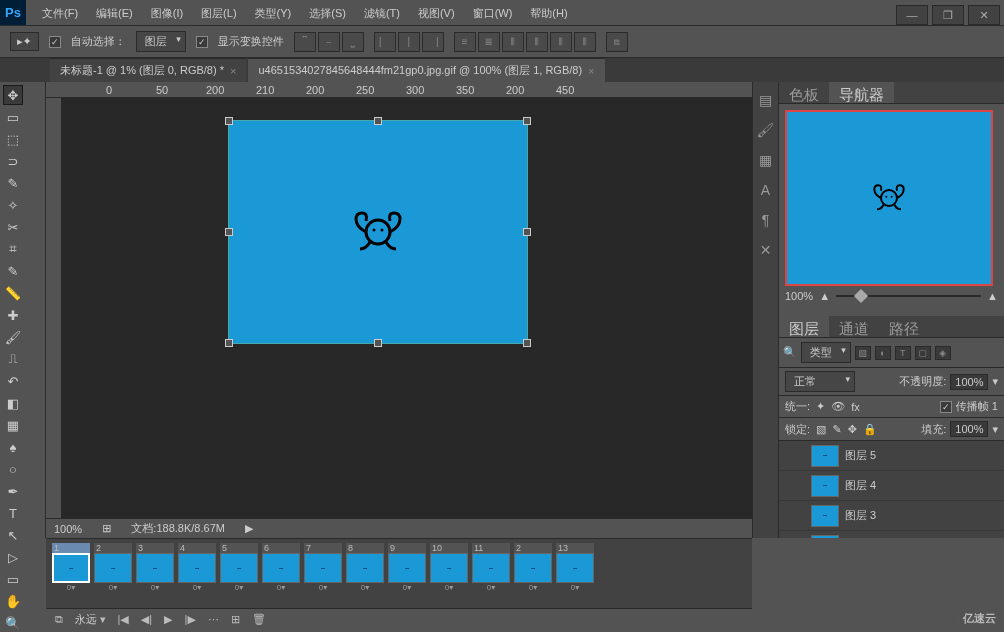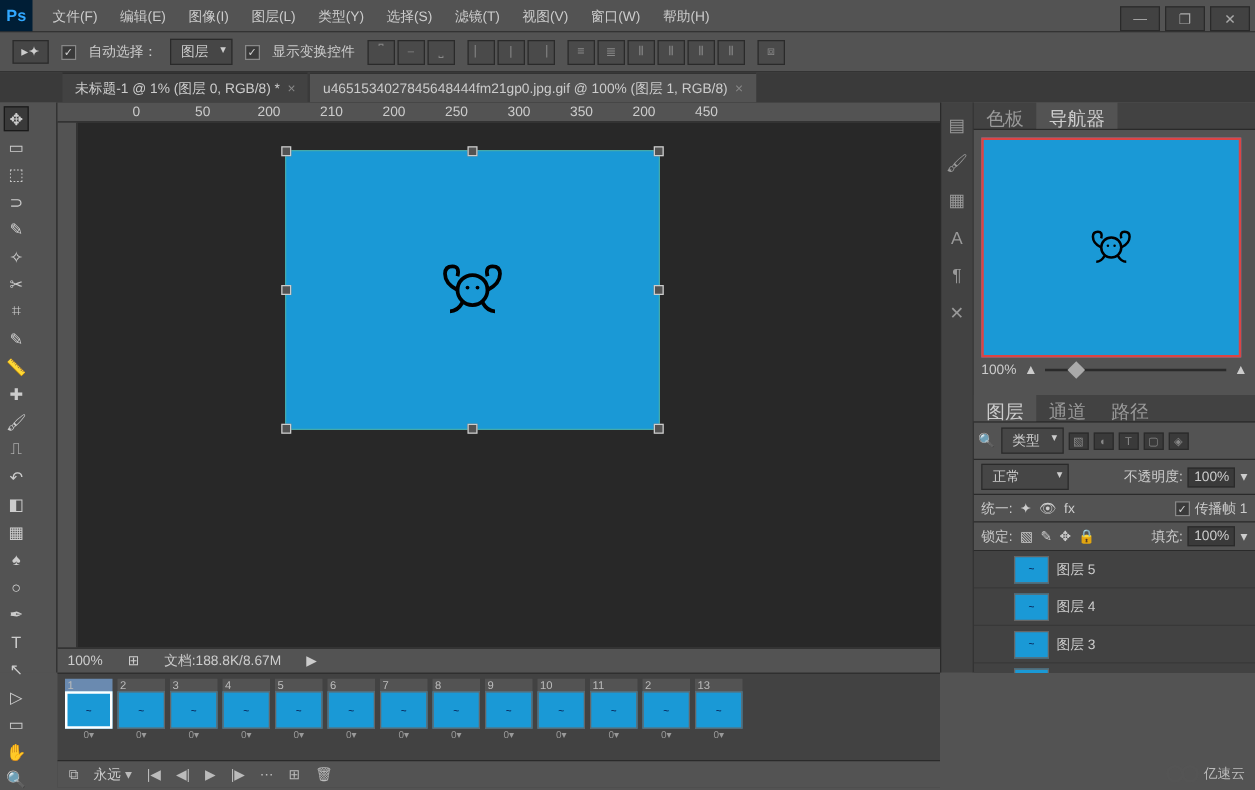"亿速云" .watermark { font-weight: normal -> bold }
